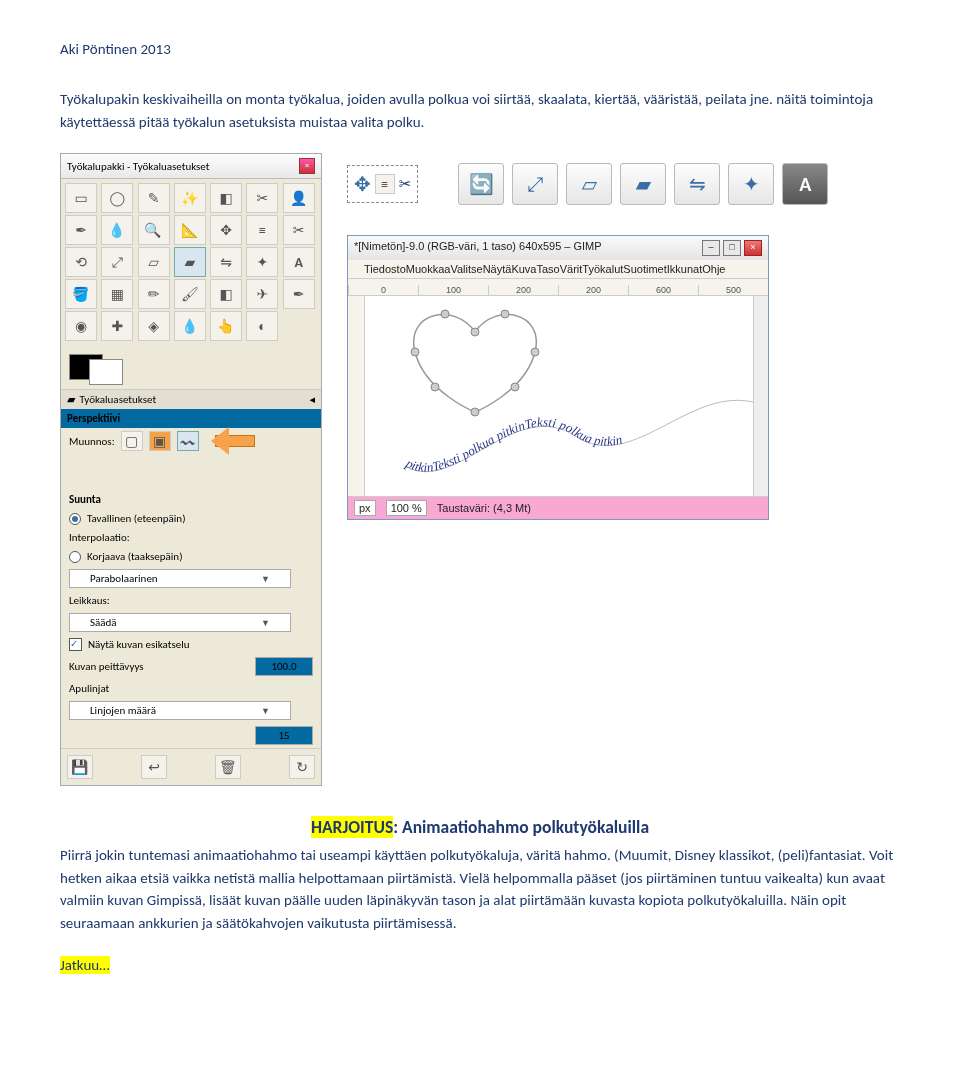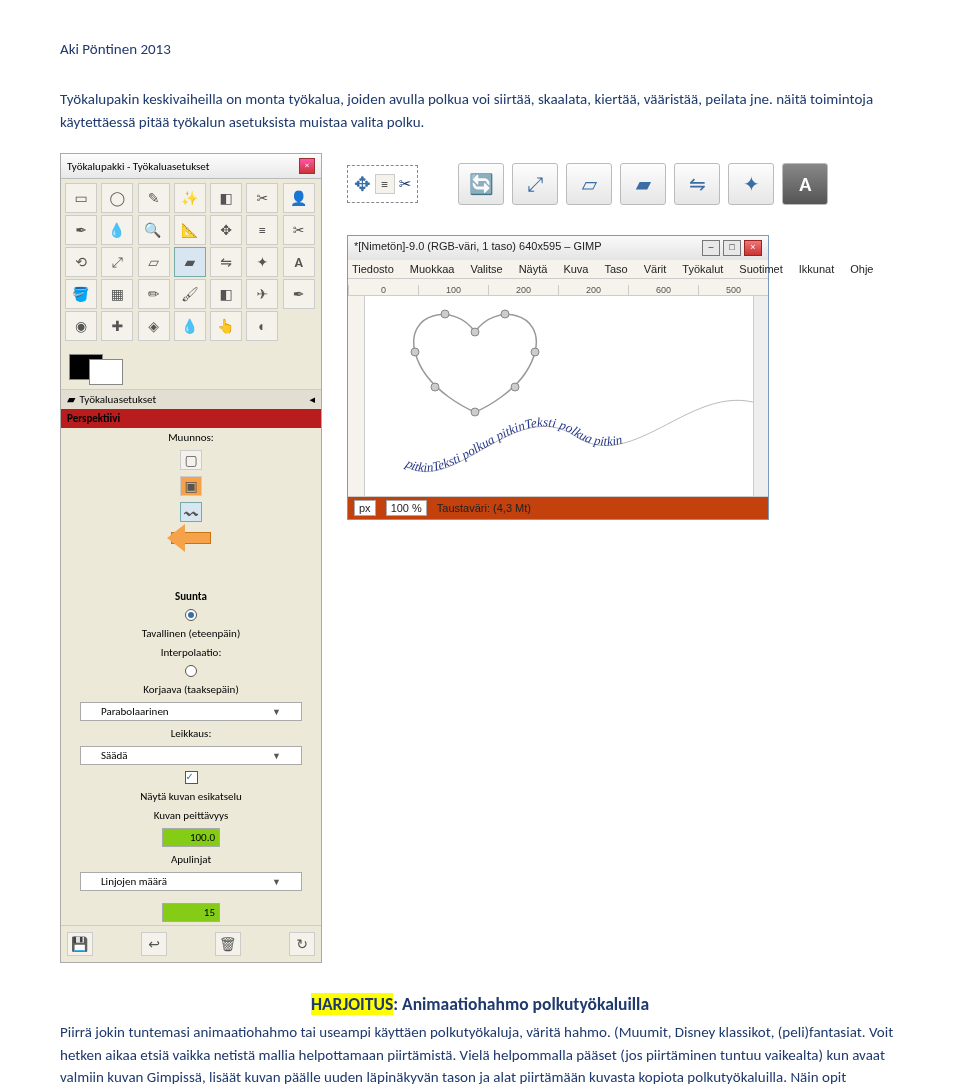"Tiedosto" .gimp-menu { gap: 16px -> 0; padding: 3px 4px -> 3px 16px }
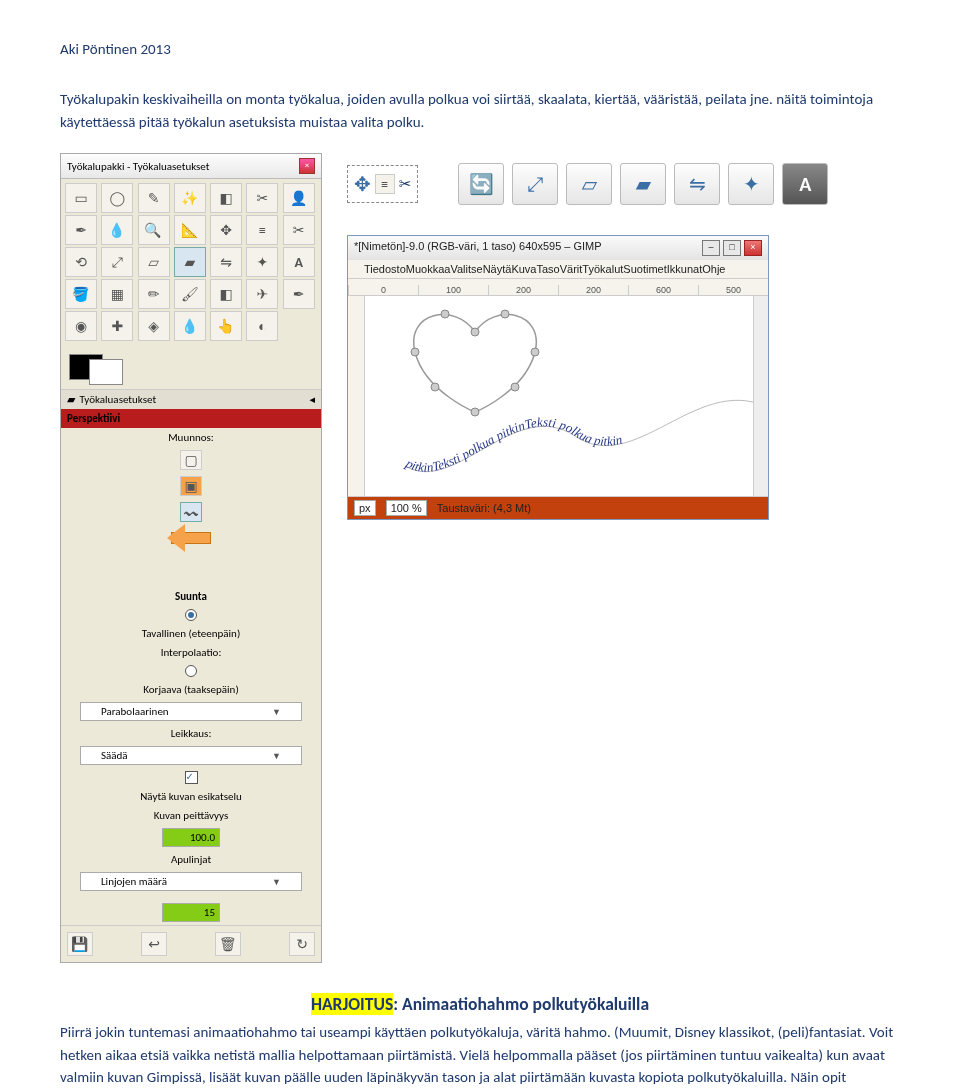"Perspektiivi" .section-hdr2 { background: #b91c1c -> #0369a1 }
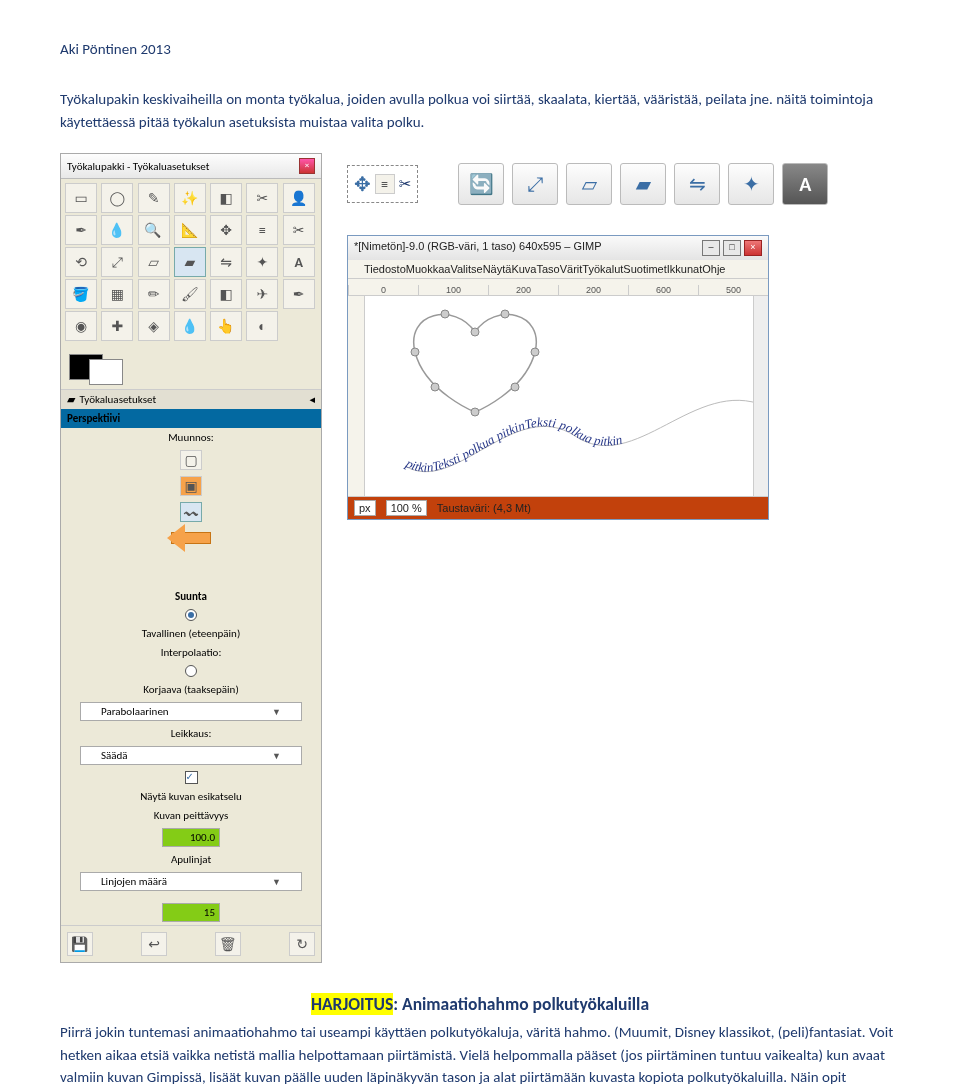"Muunnos:" .opt-row { flex-direction: column -> none }
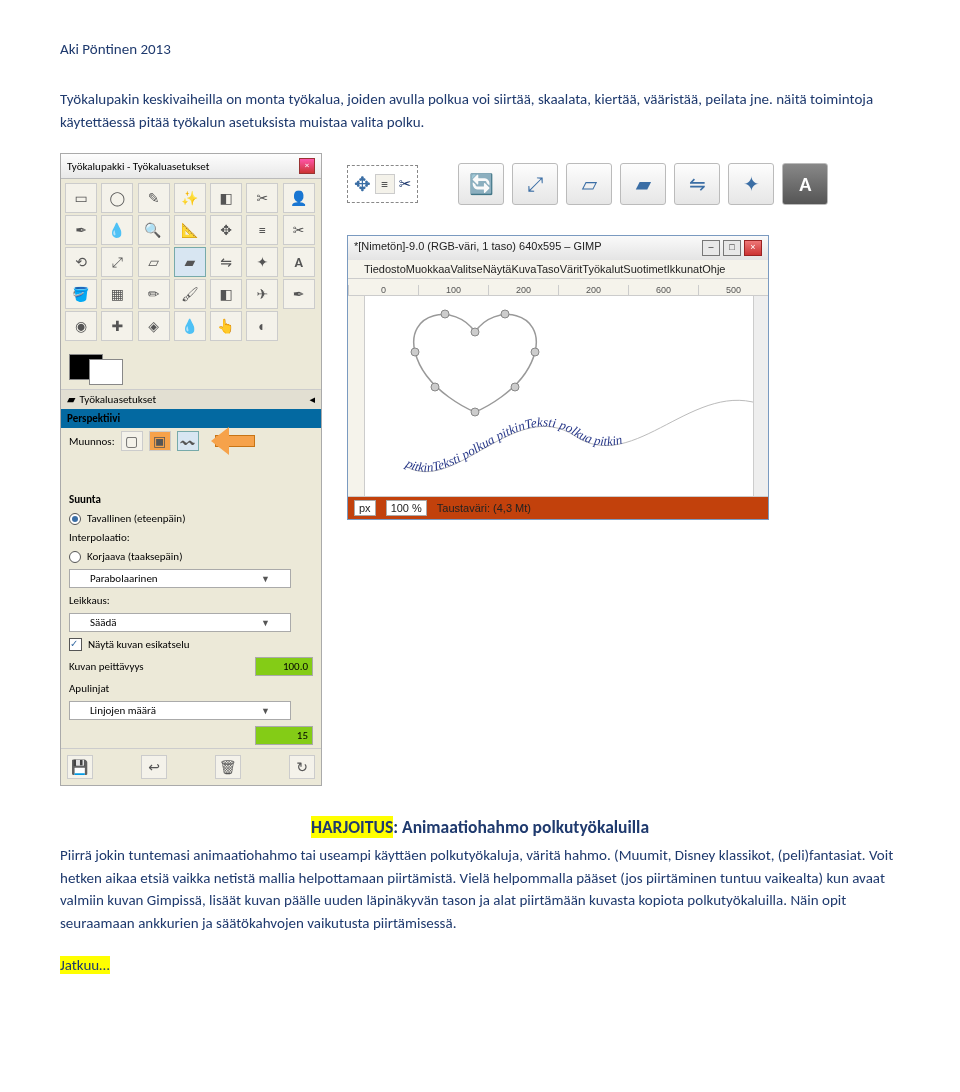"px" .gimp-statusbar { background: #c2410c -> #f9a8d4 }
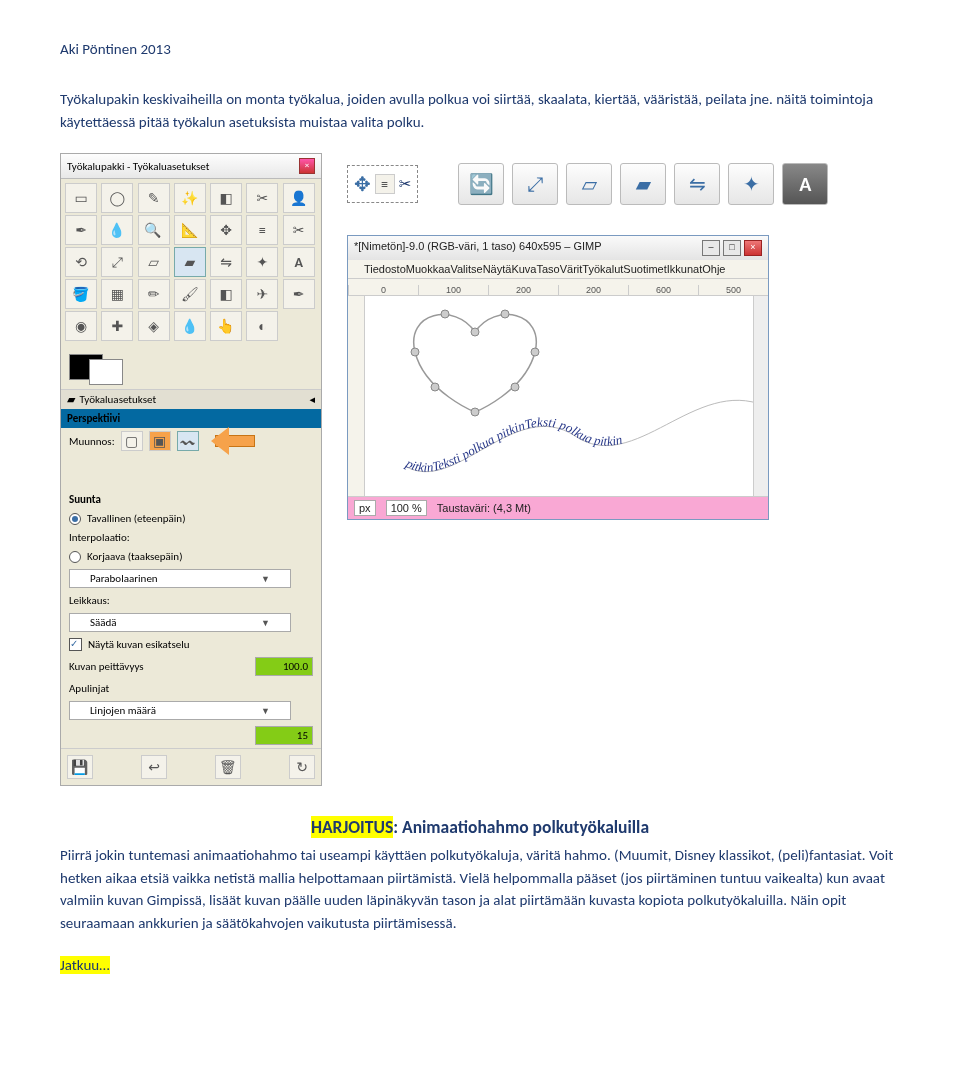"100.0" .num-field { background: #84cc16 -> #0369a1; text-align: right -> center }
